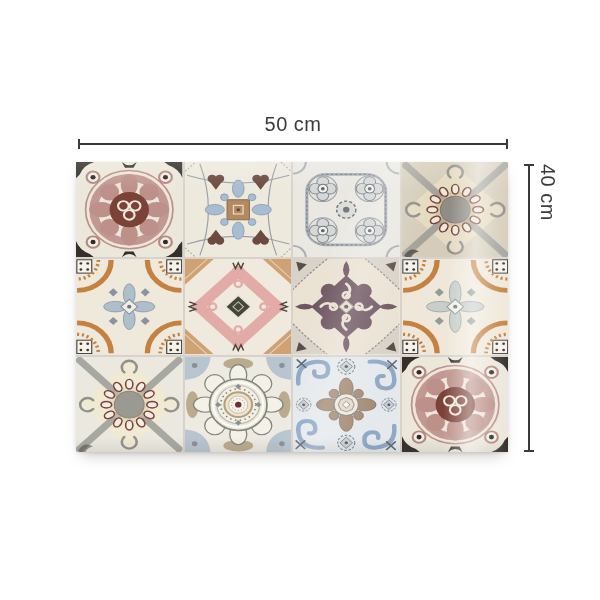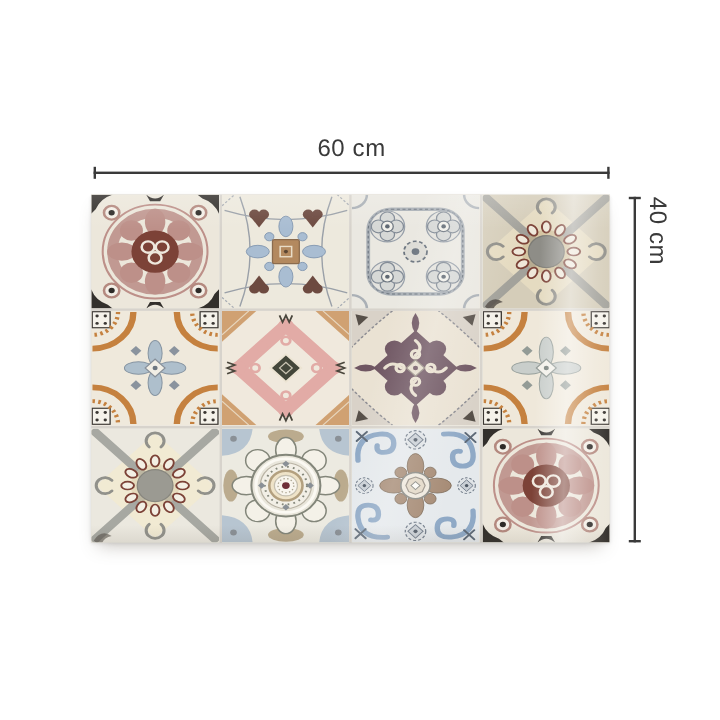"60 cm" div.dim-label-top { text: 60 -> 50 }
